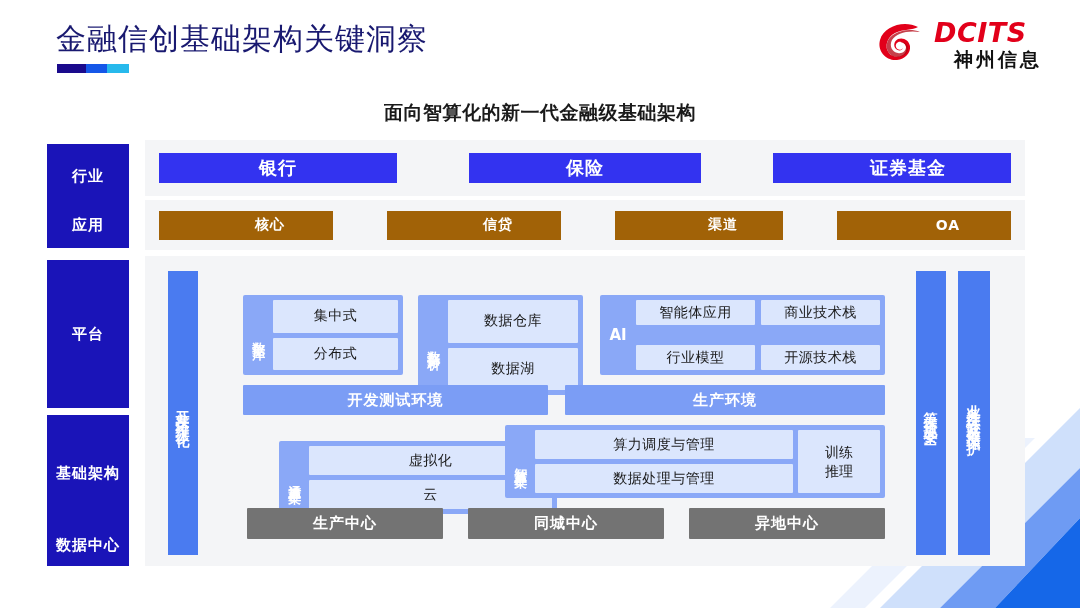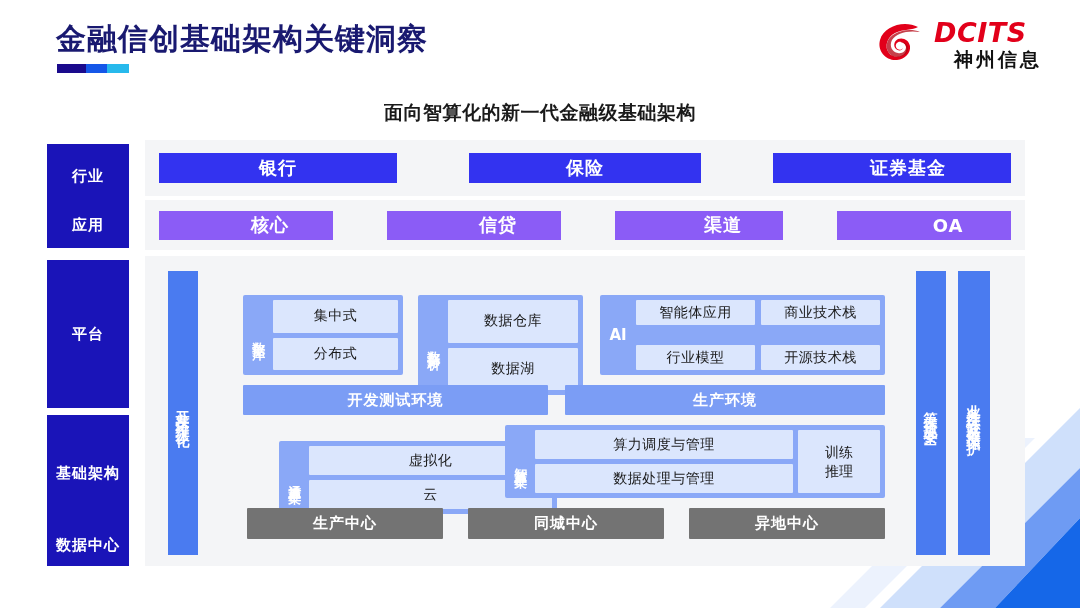"金融信创基础架构关键洞察" .page-title { font-weight: bold -> normal }
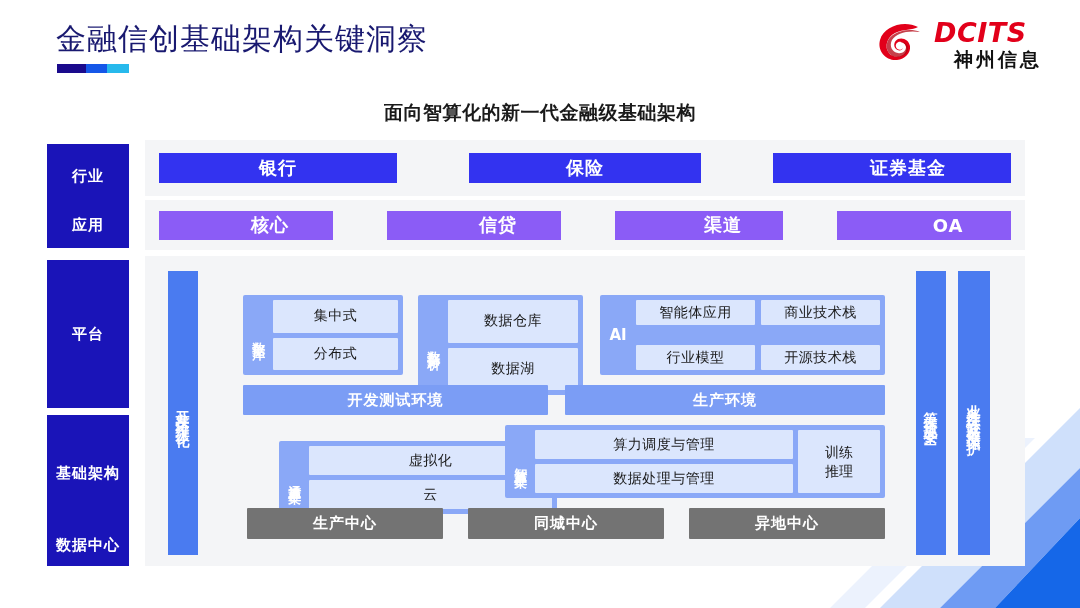"核心" .chip-app { background: #8b5cf6 -> #a16207; font-size: 18px -> 14px }
